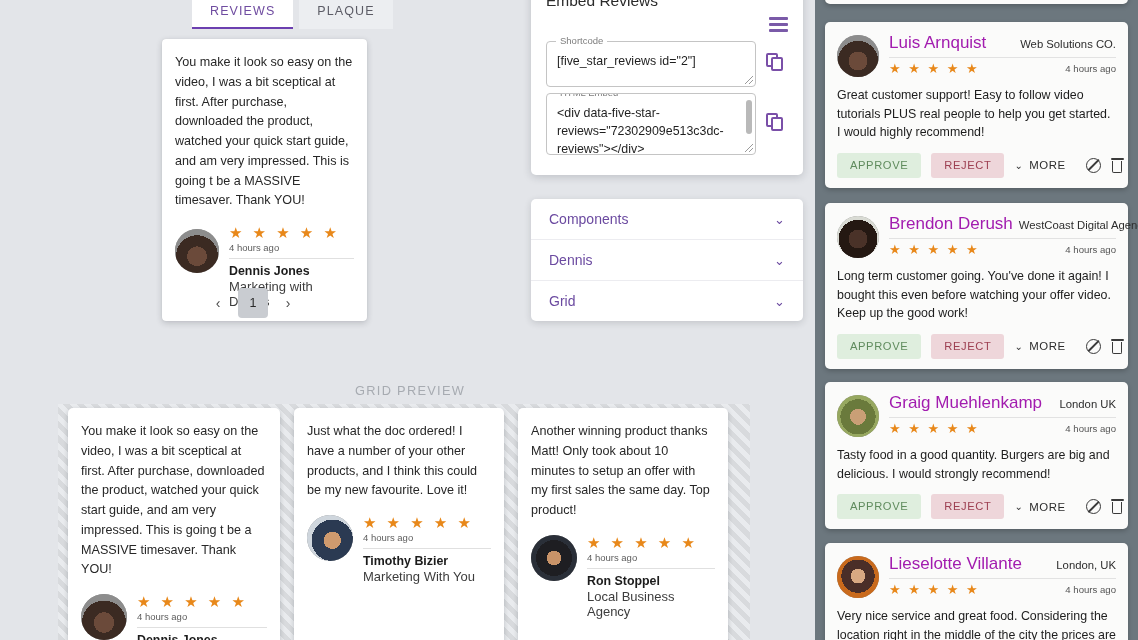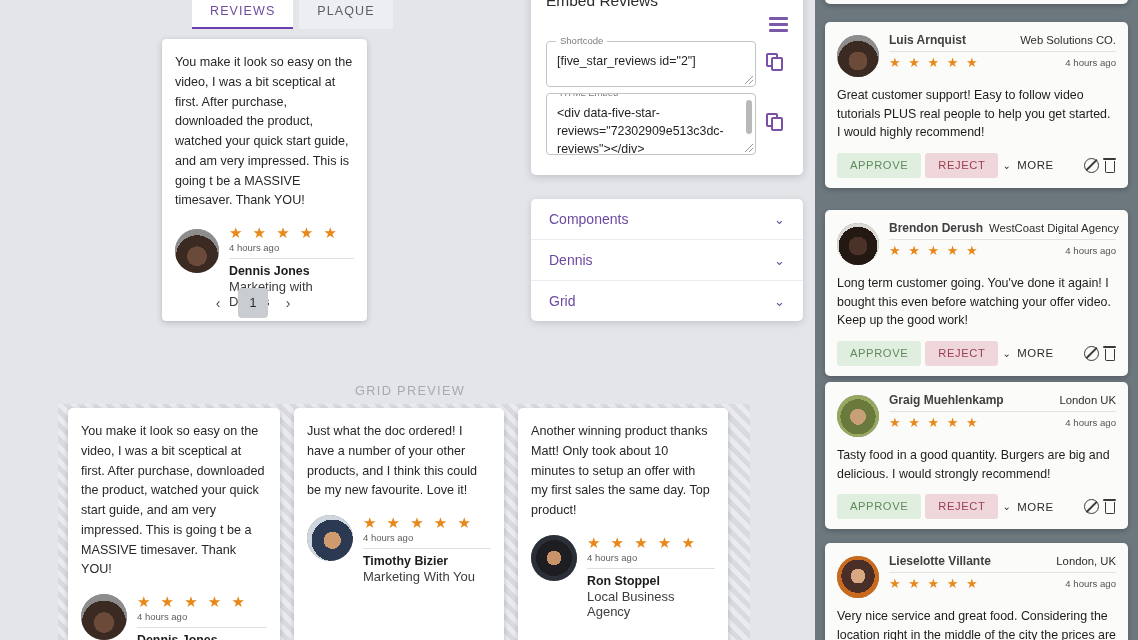"Luis Arnquist" .sc-name { color: #404040 -> #a21caf; font-size: 12px -> 17px; font-weight: bold -> normal }
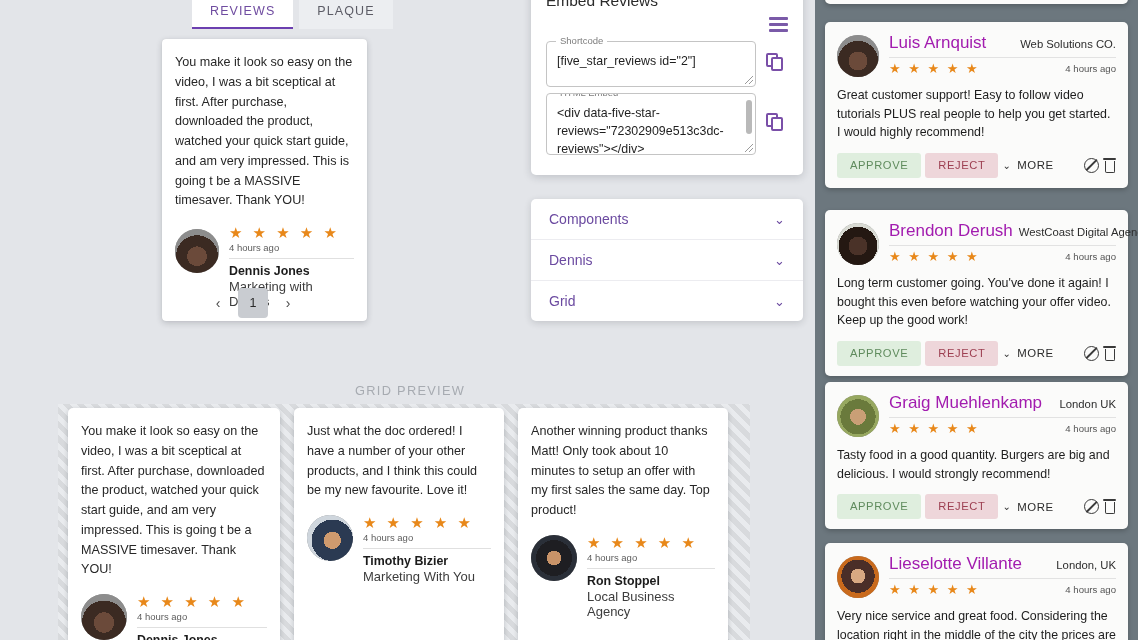"APPROVE" .sc-actions { gap: 4px -> 10px }
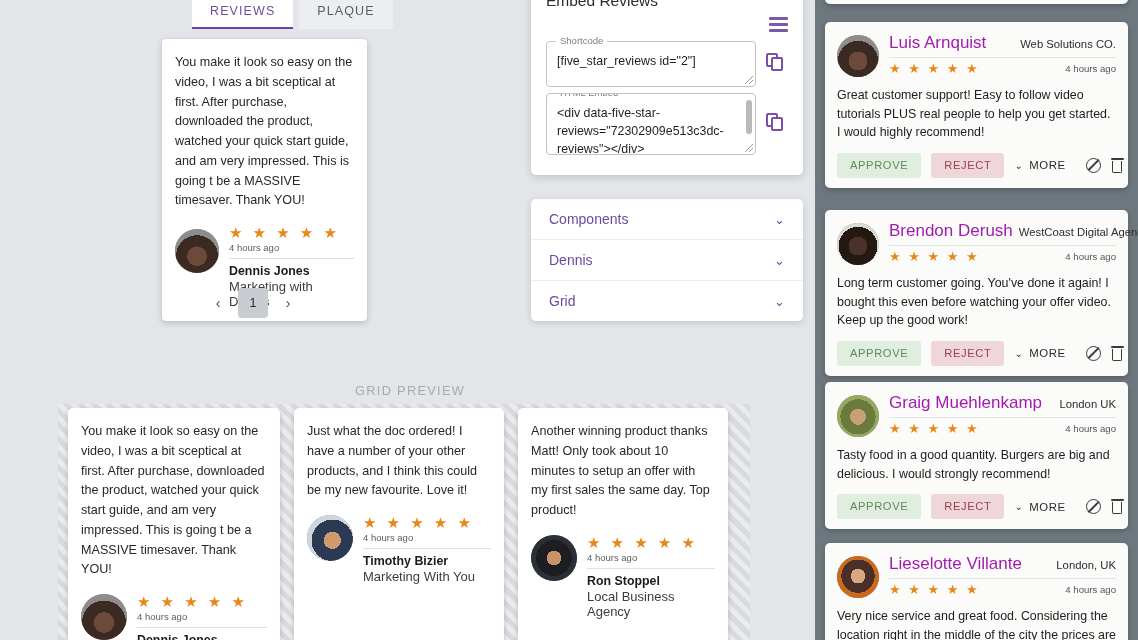"Brendon Derush" div.side-card { top: 210px -> 203px }
